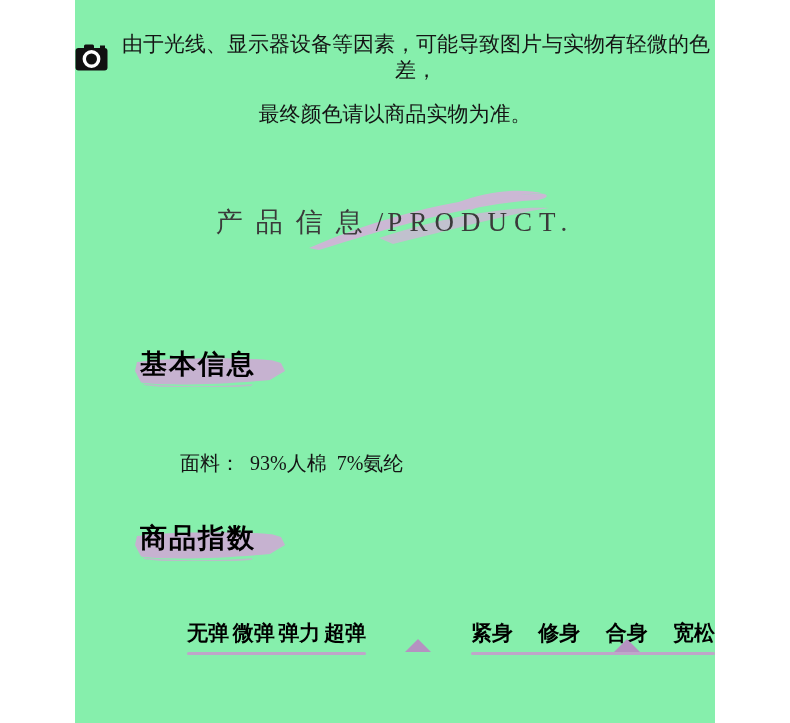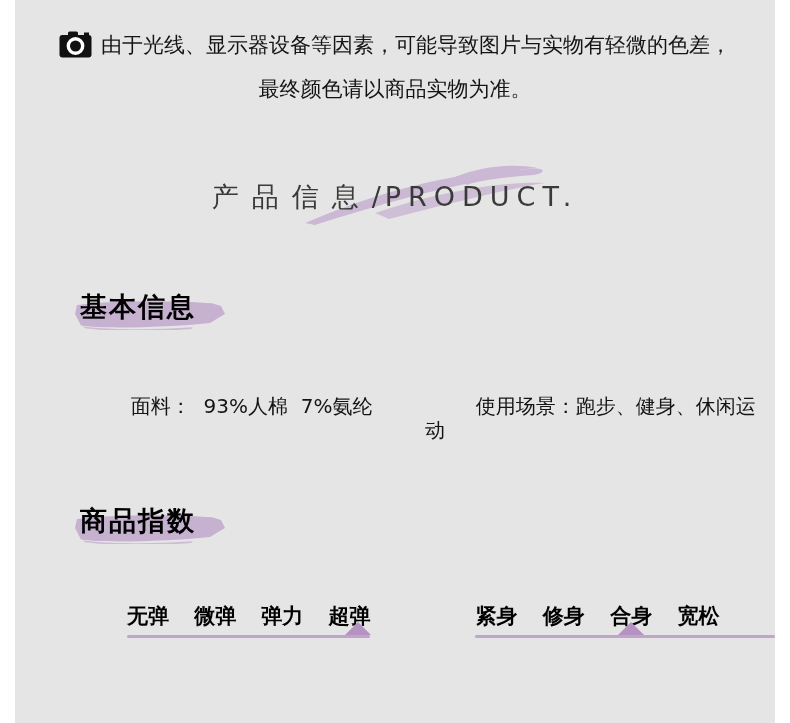"由于光线、显示器设备等因素，可能导致图片与实物有轻微的色差，" .page { background: #e5e5e5 -> #86efac; font-family: none -> Liberation Serif, serif; width: 760px -> 640px }
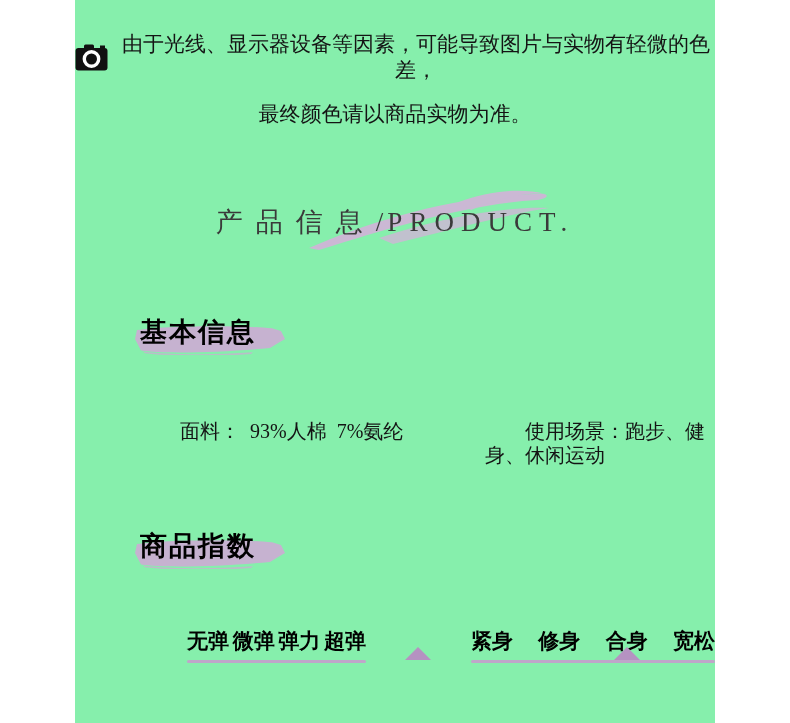"基本信息" .heading-basic { margin-top: 76px -> 108px }
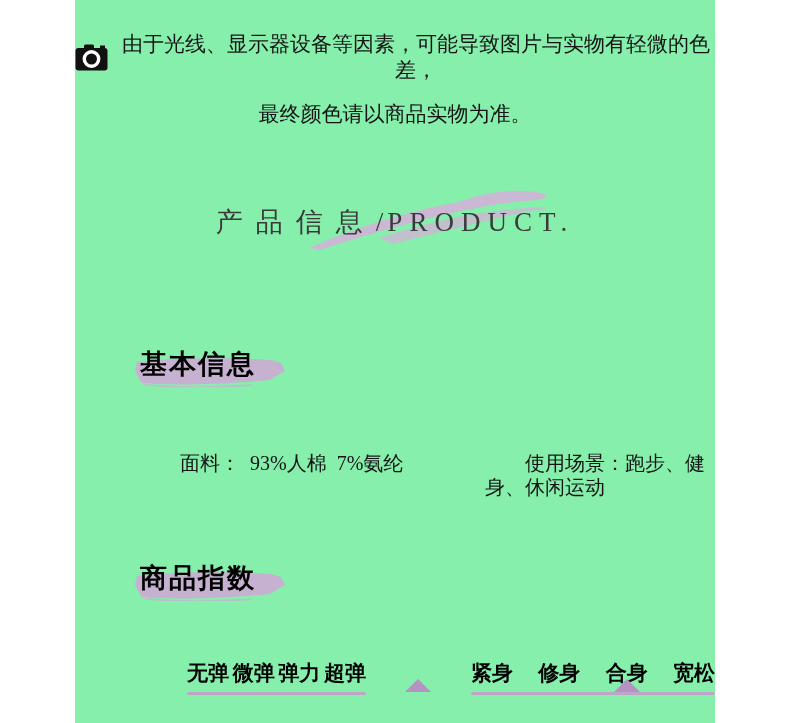"使用场景：跑步、健身、休闲运动" div.field { html: <div> <span>使用场景：</span><span>跑步、健身、休闲运动</span> </div> -> none }
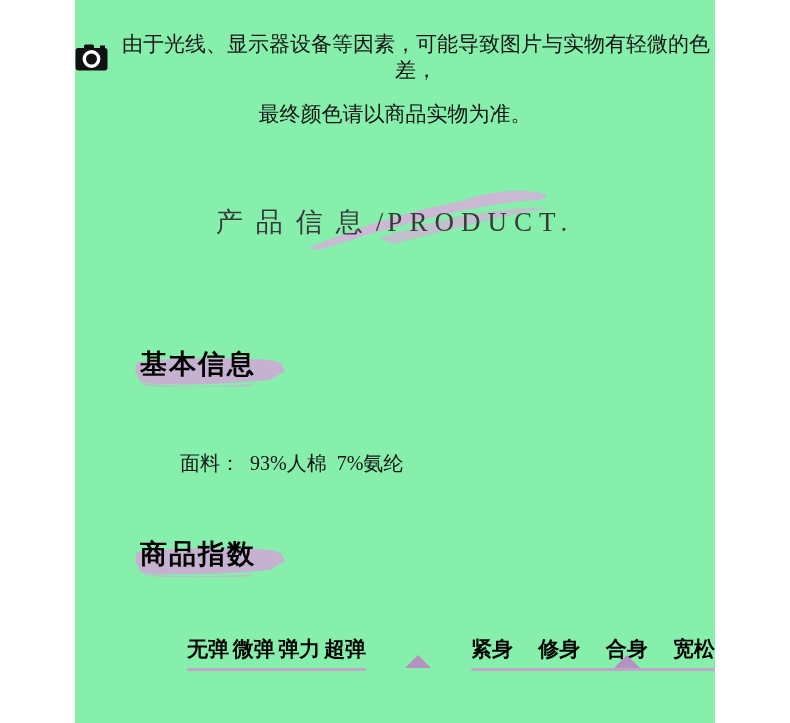"商品指数" .heading-index { margin-top: 40px -> 24px }
